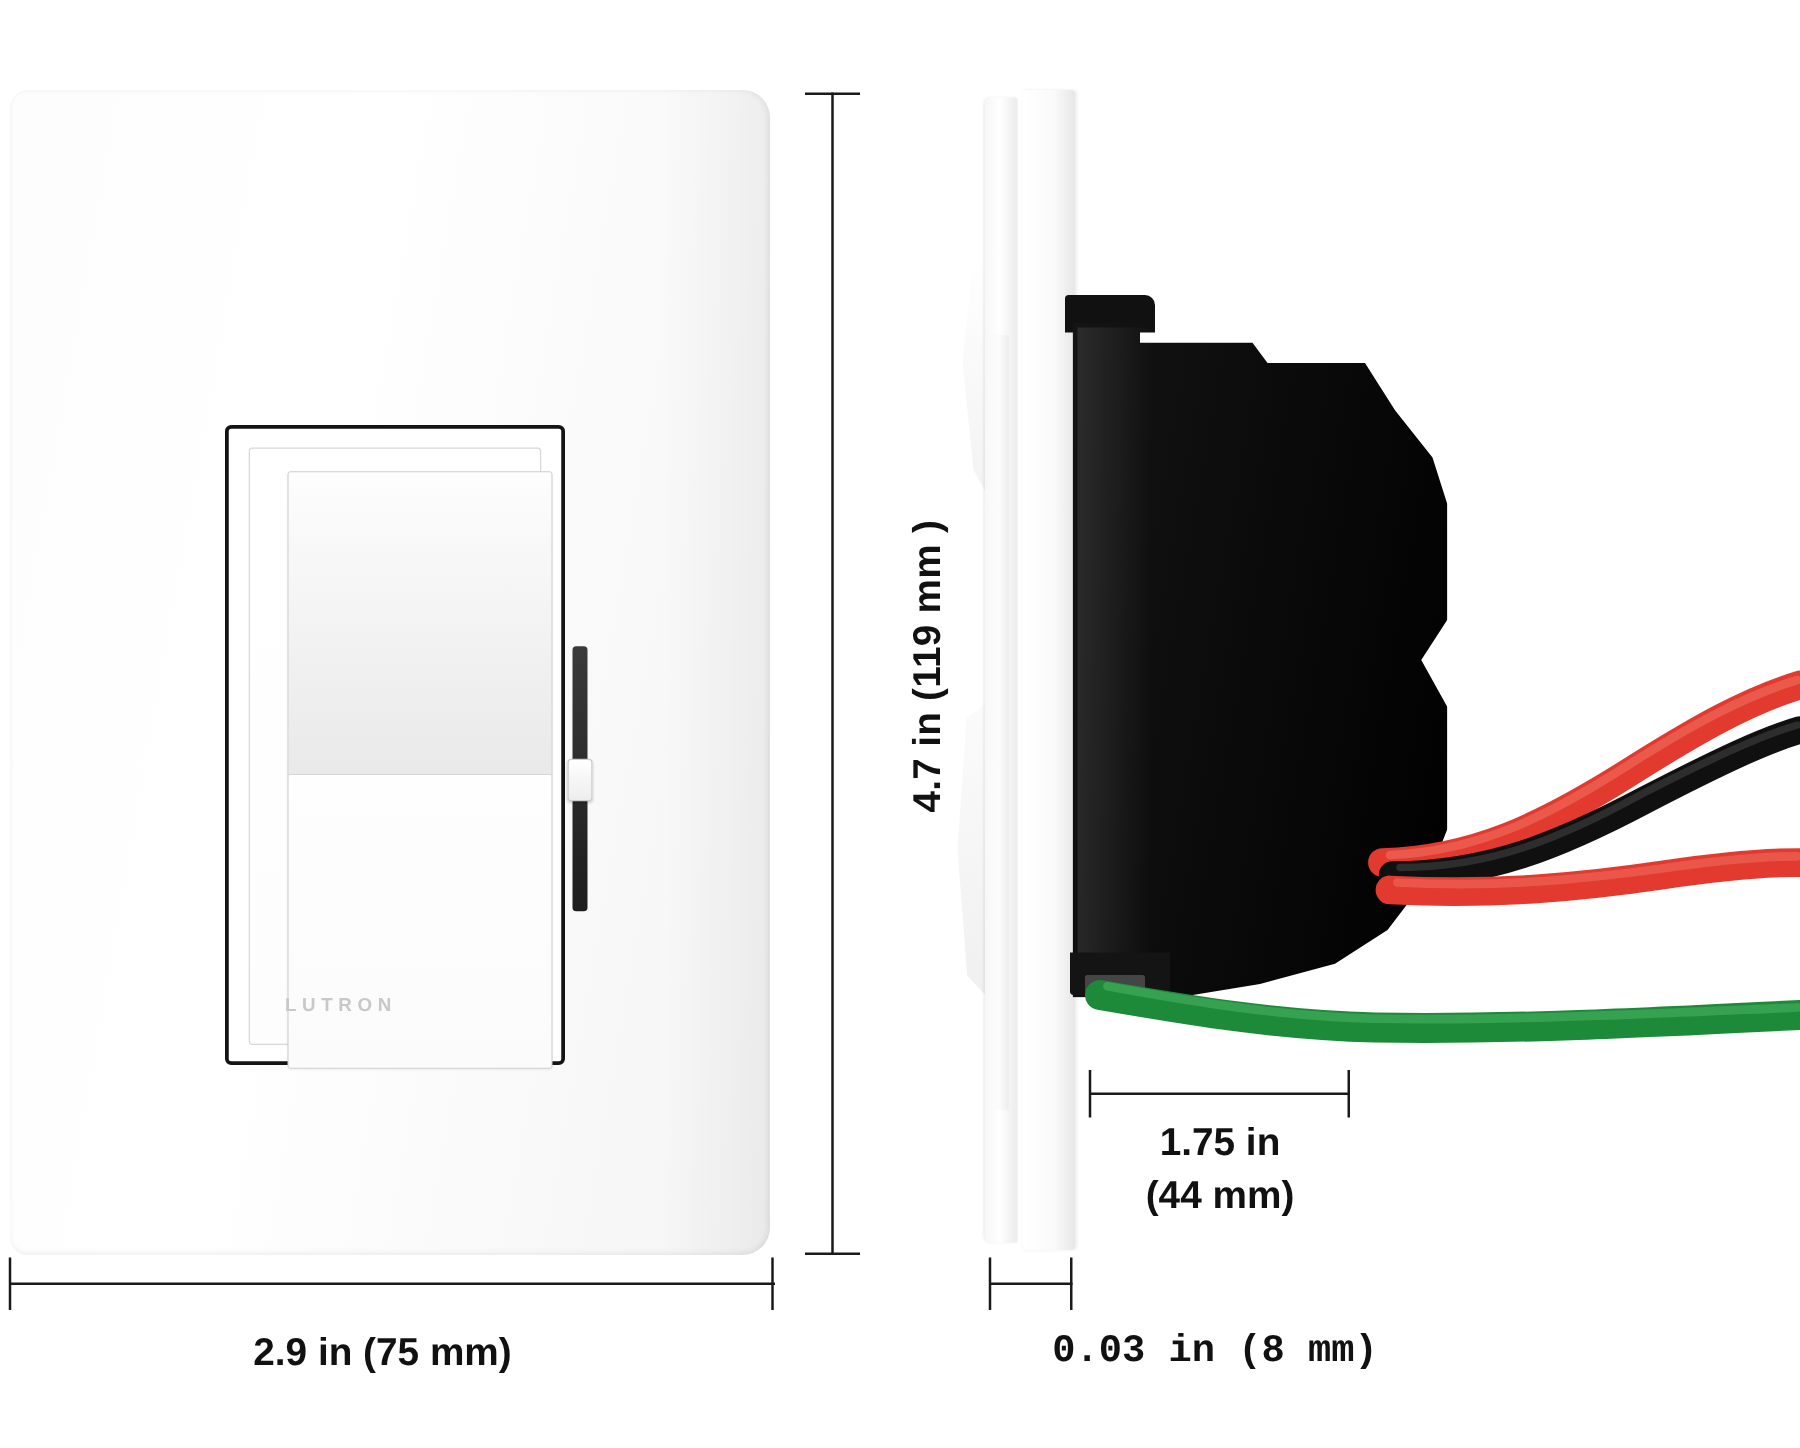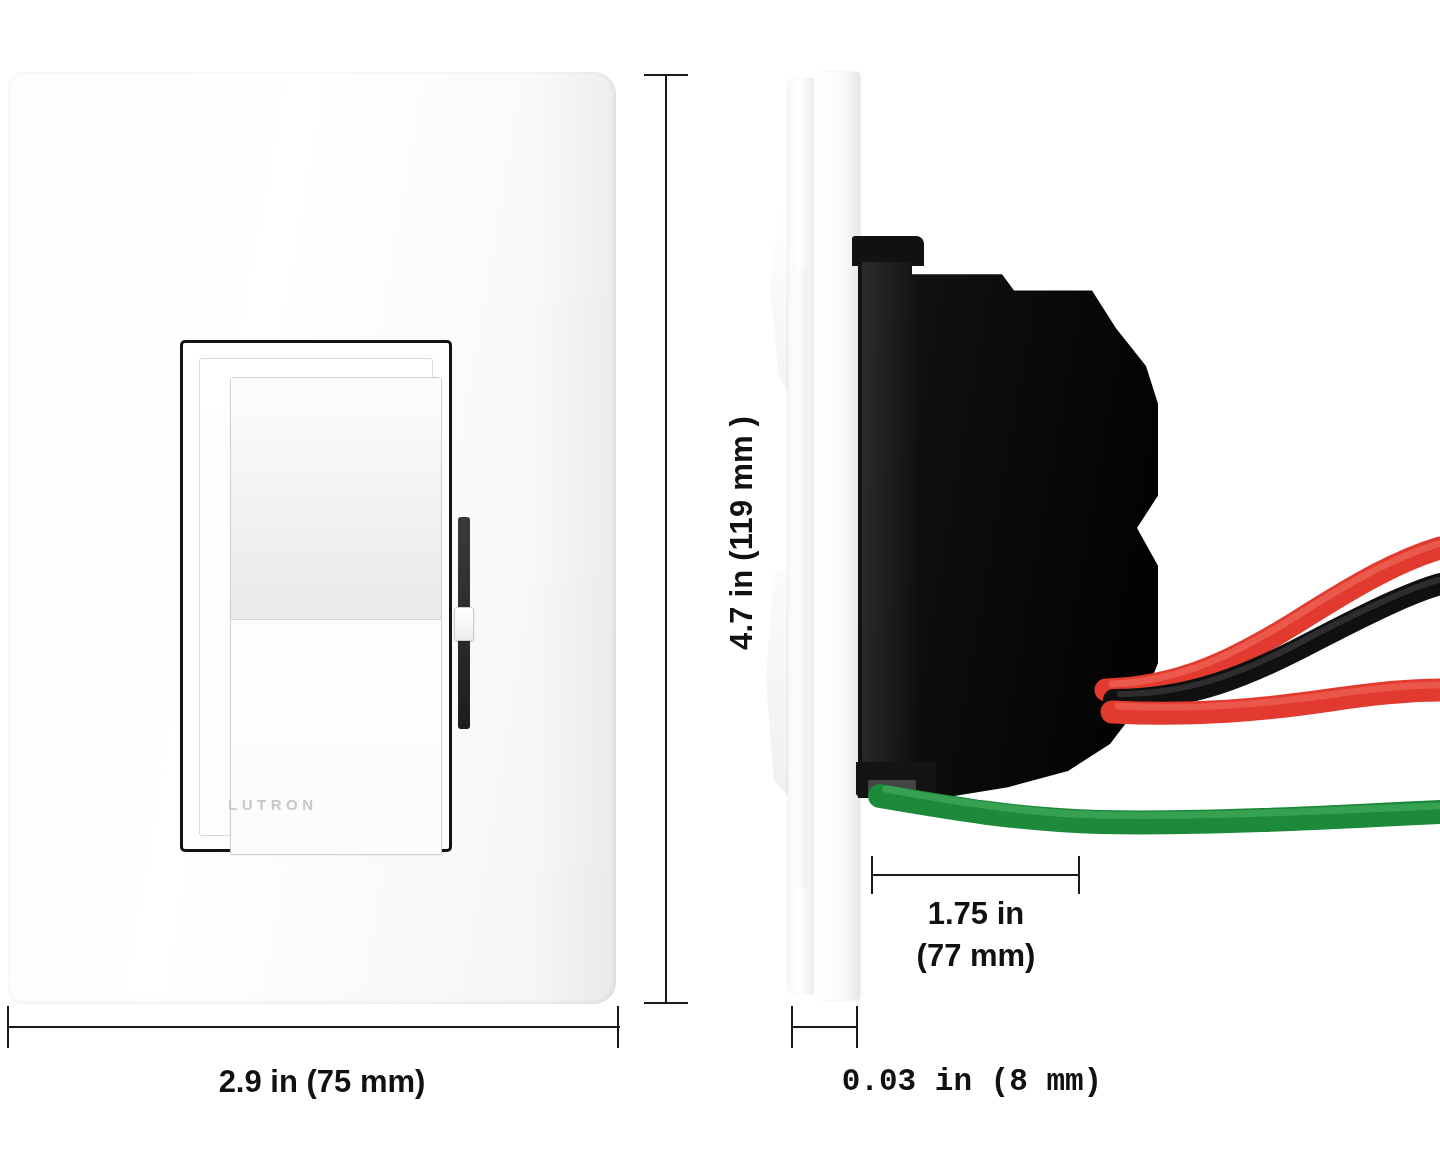"(77 mm)" div.dim-h-label { text: 77 -> 44 }
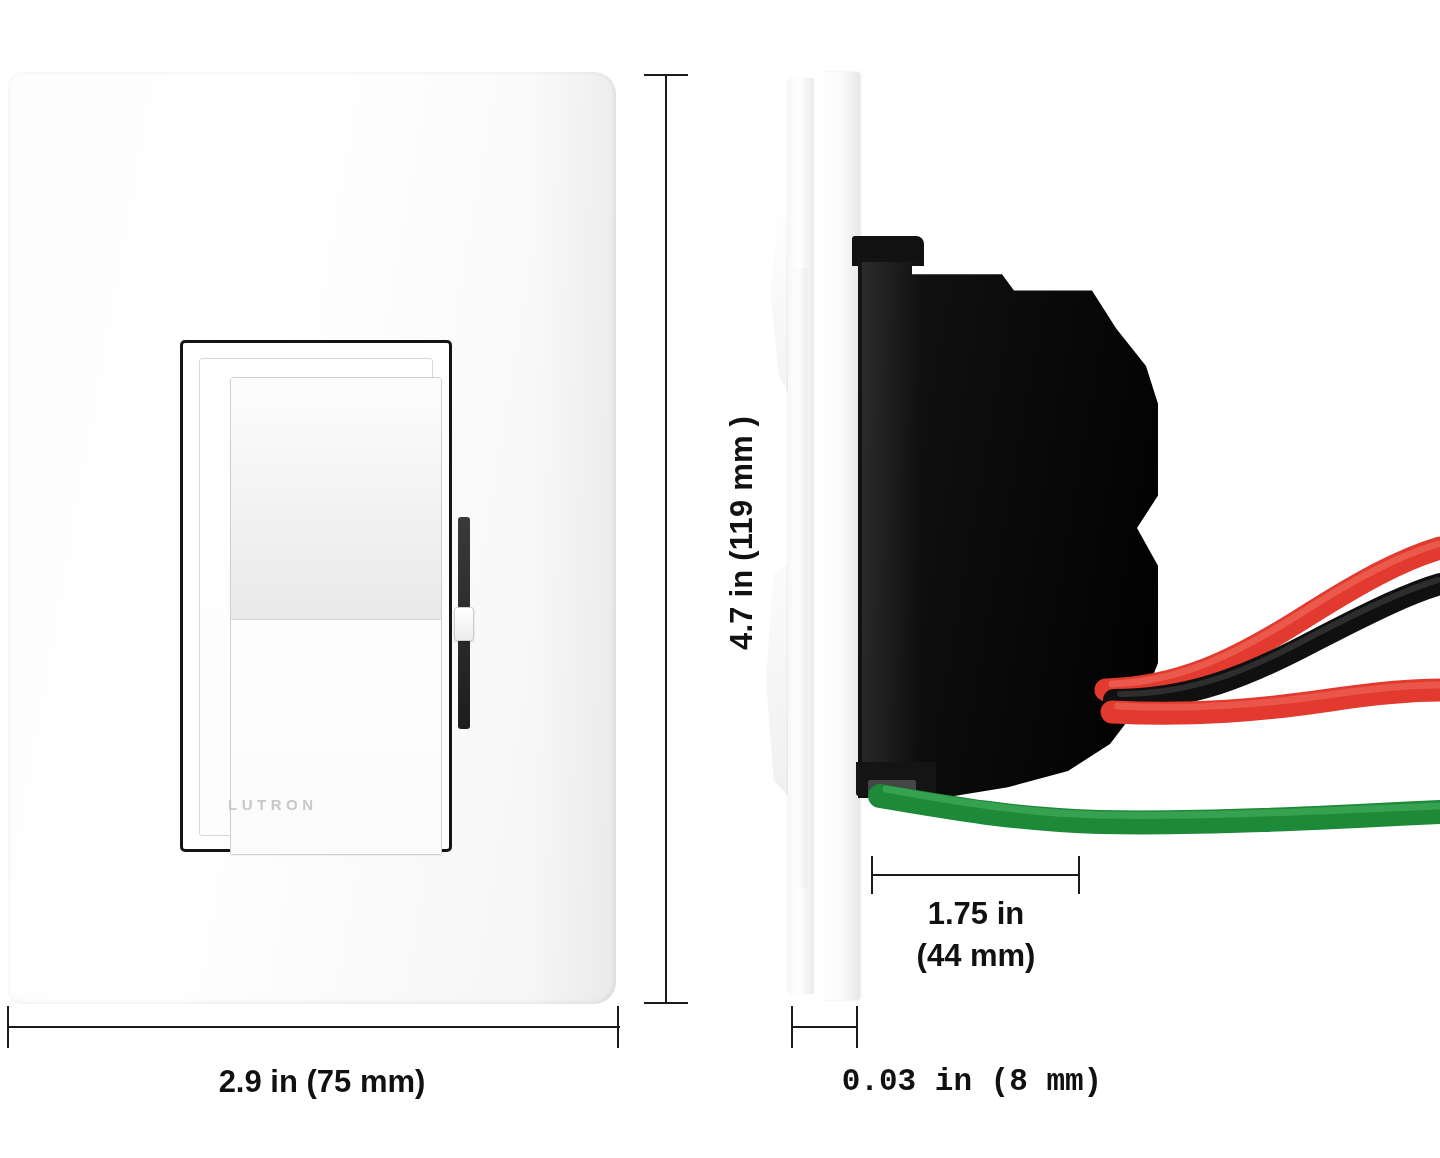"2.9 in (75 mm)" div.dim-h-label { left: 16px -> 0 }
